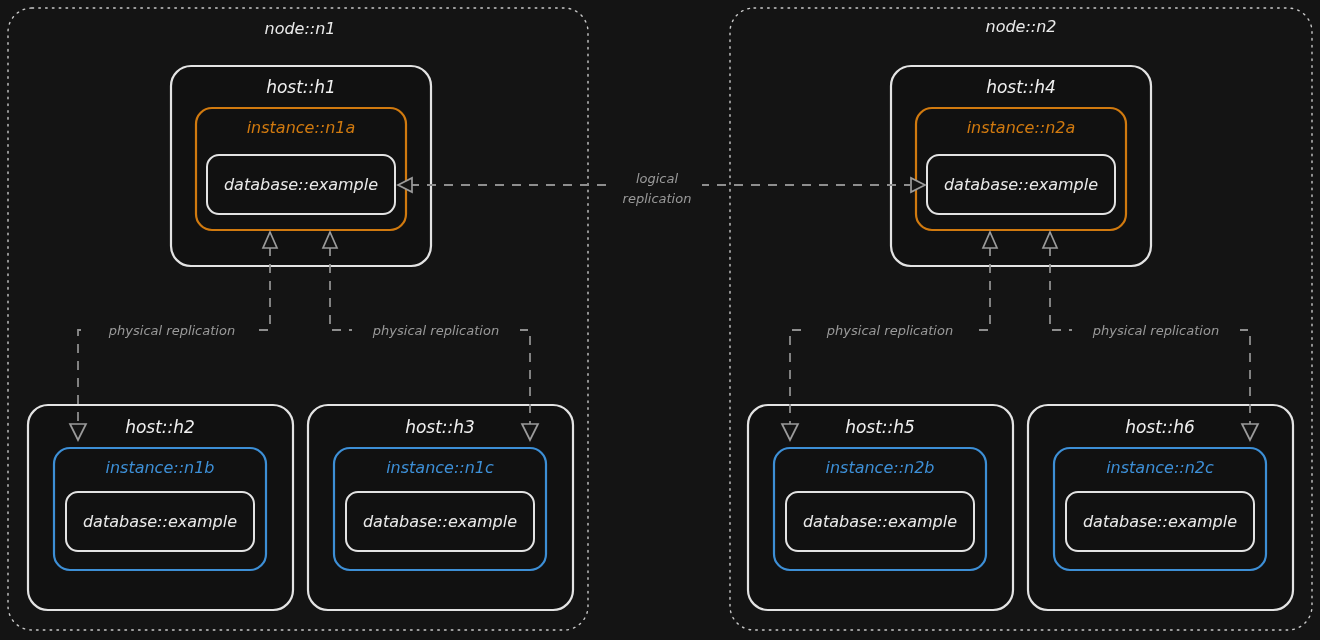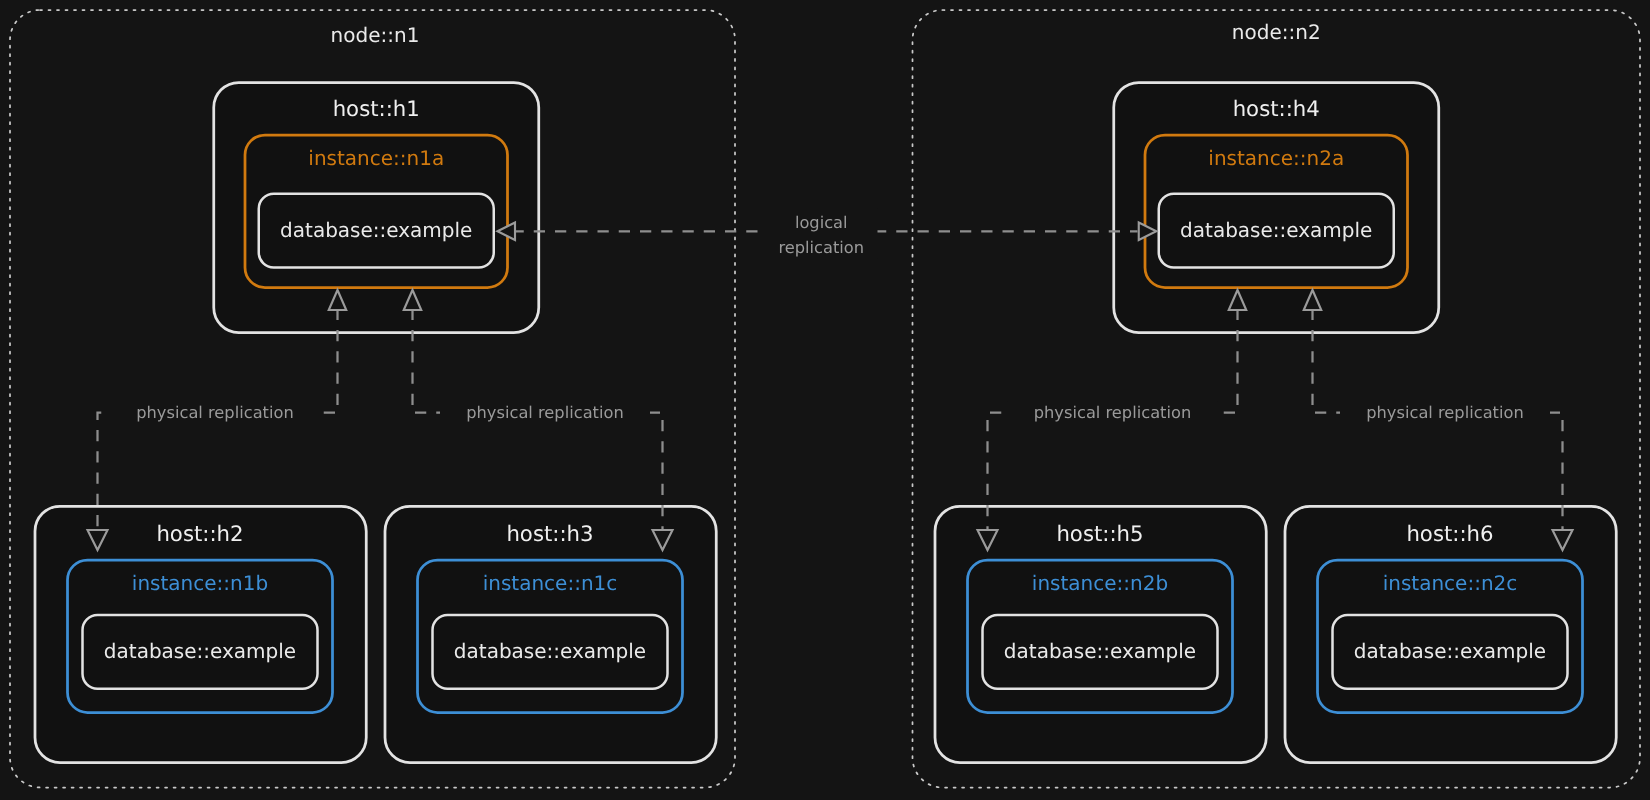"node::n1" #stage { font-style: none -> italic }
